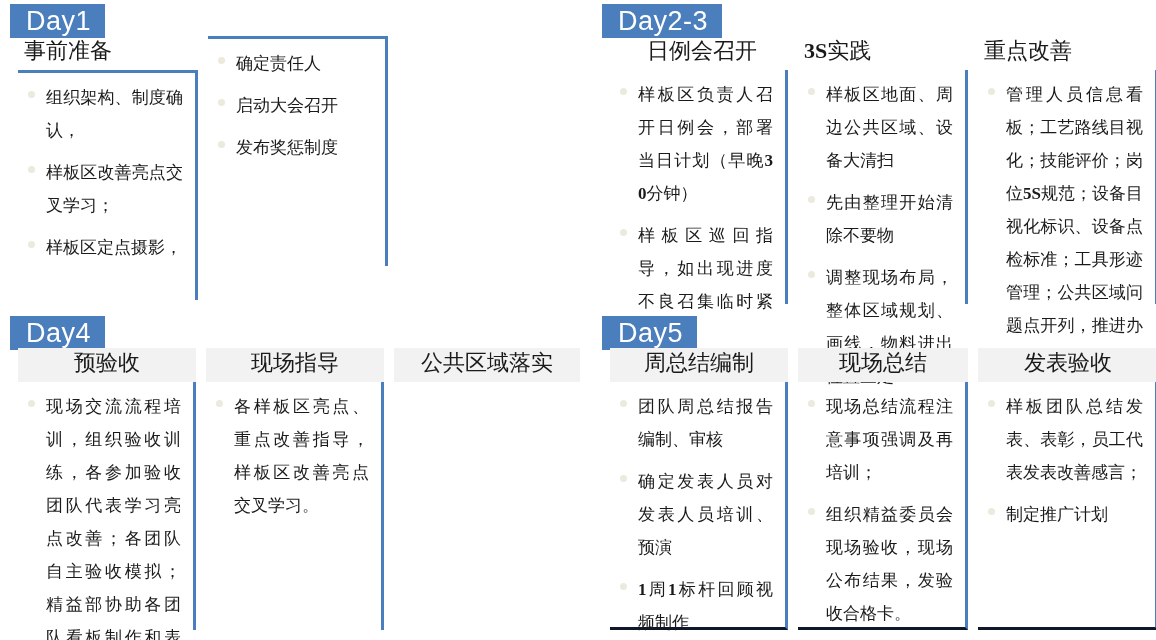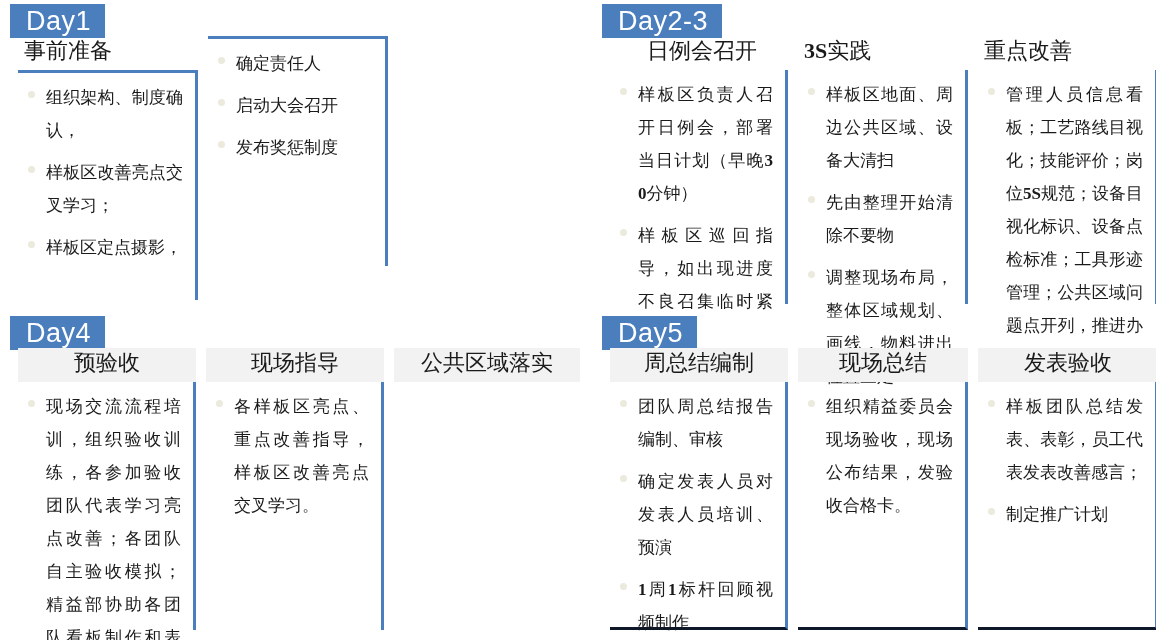"现场总结流程注意事项强调及再培训；" li { html: none -> <li>现场总结流程注意事项强调及再培训；</li> }
